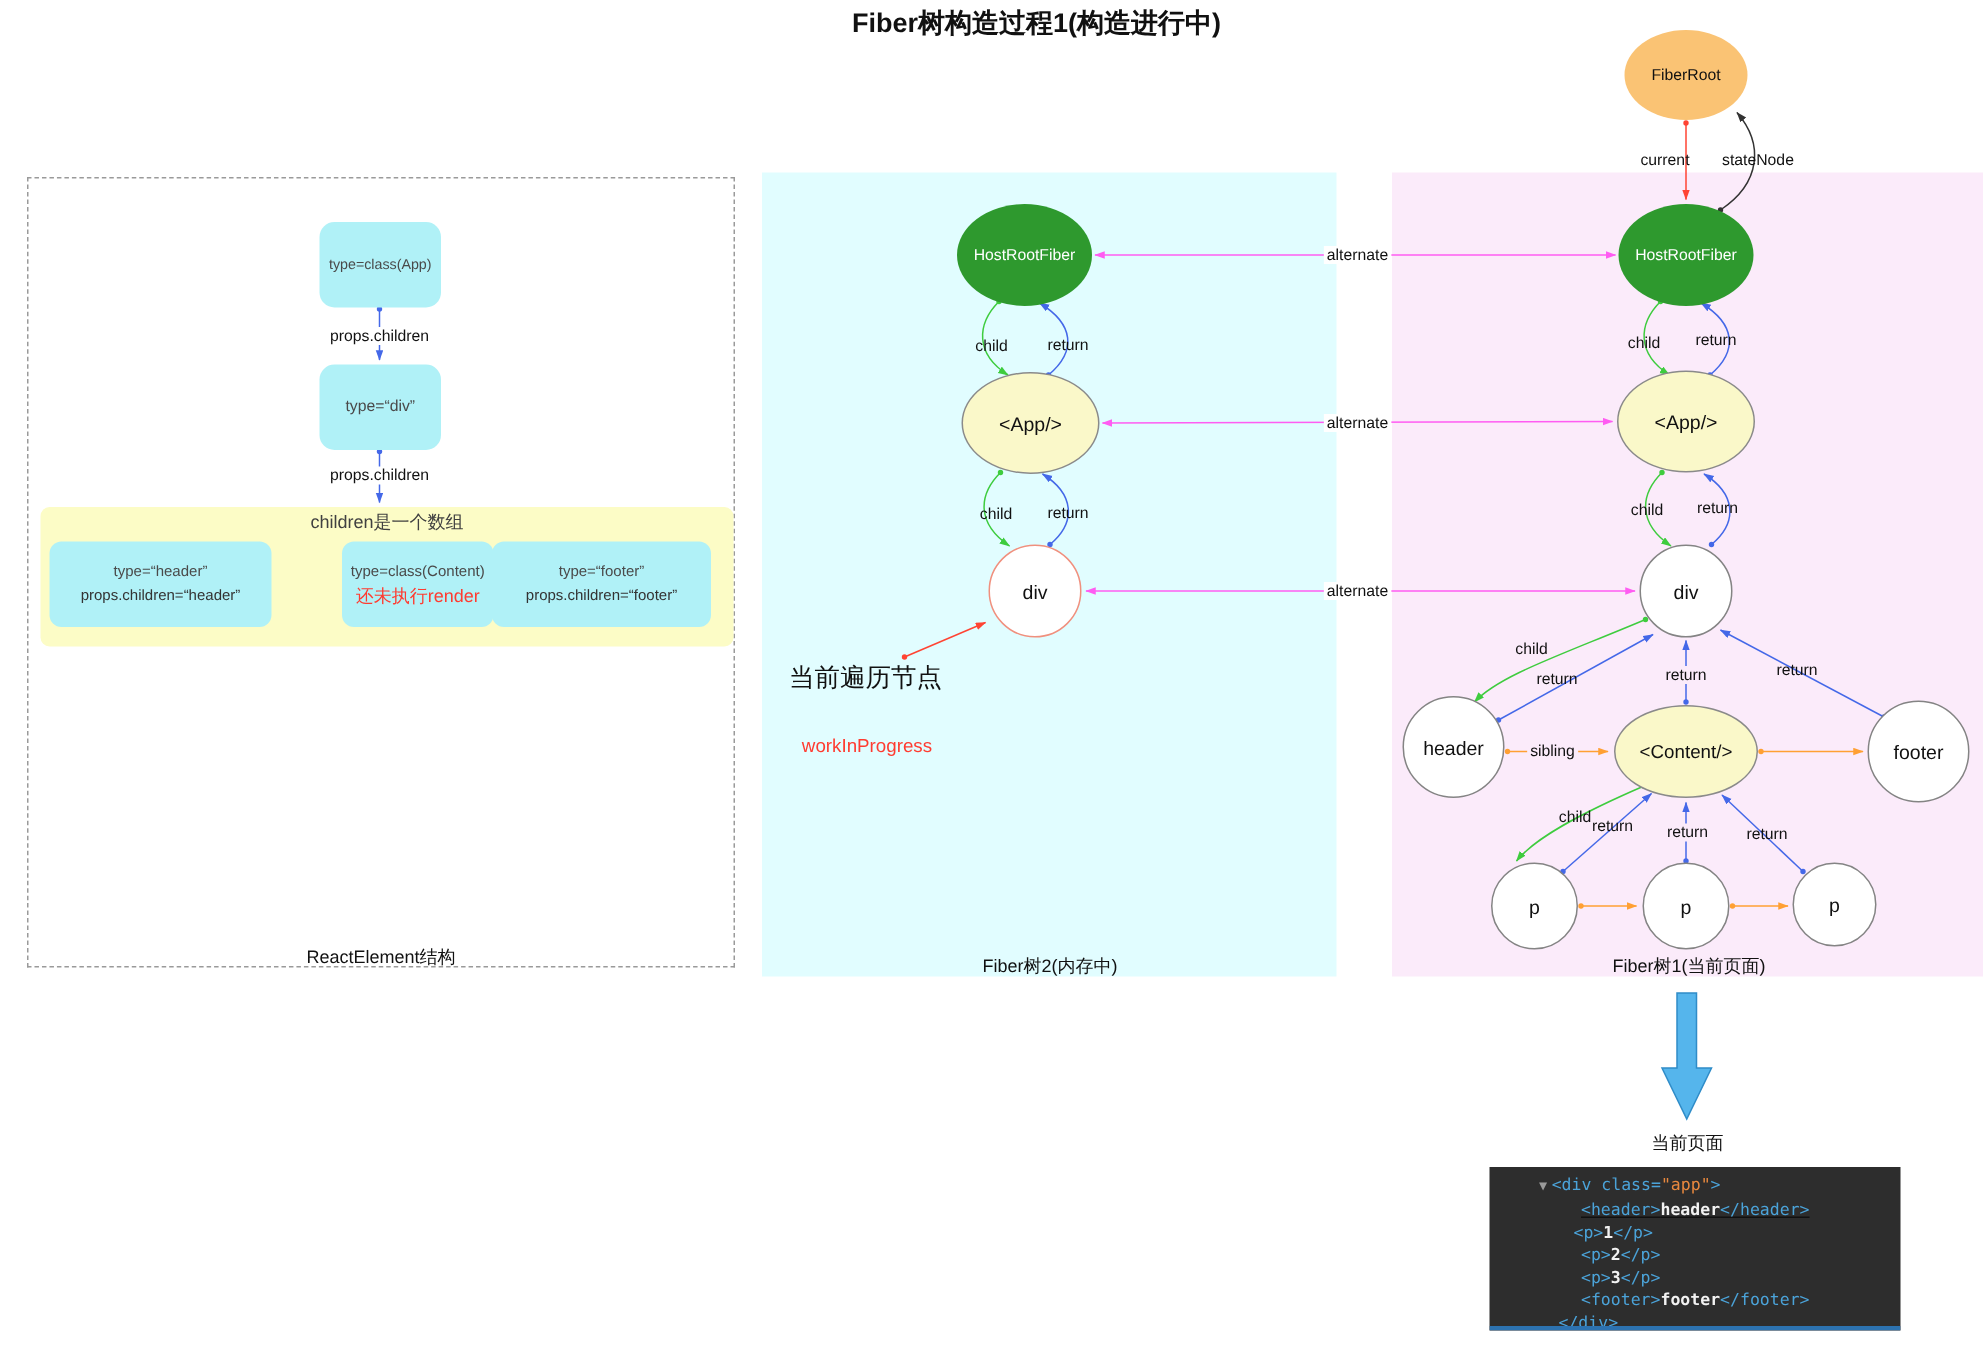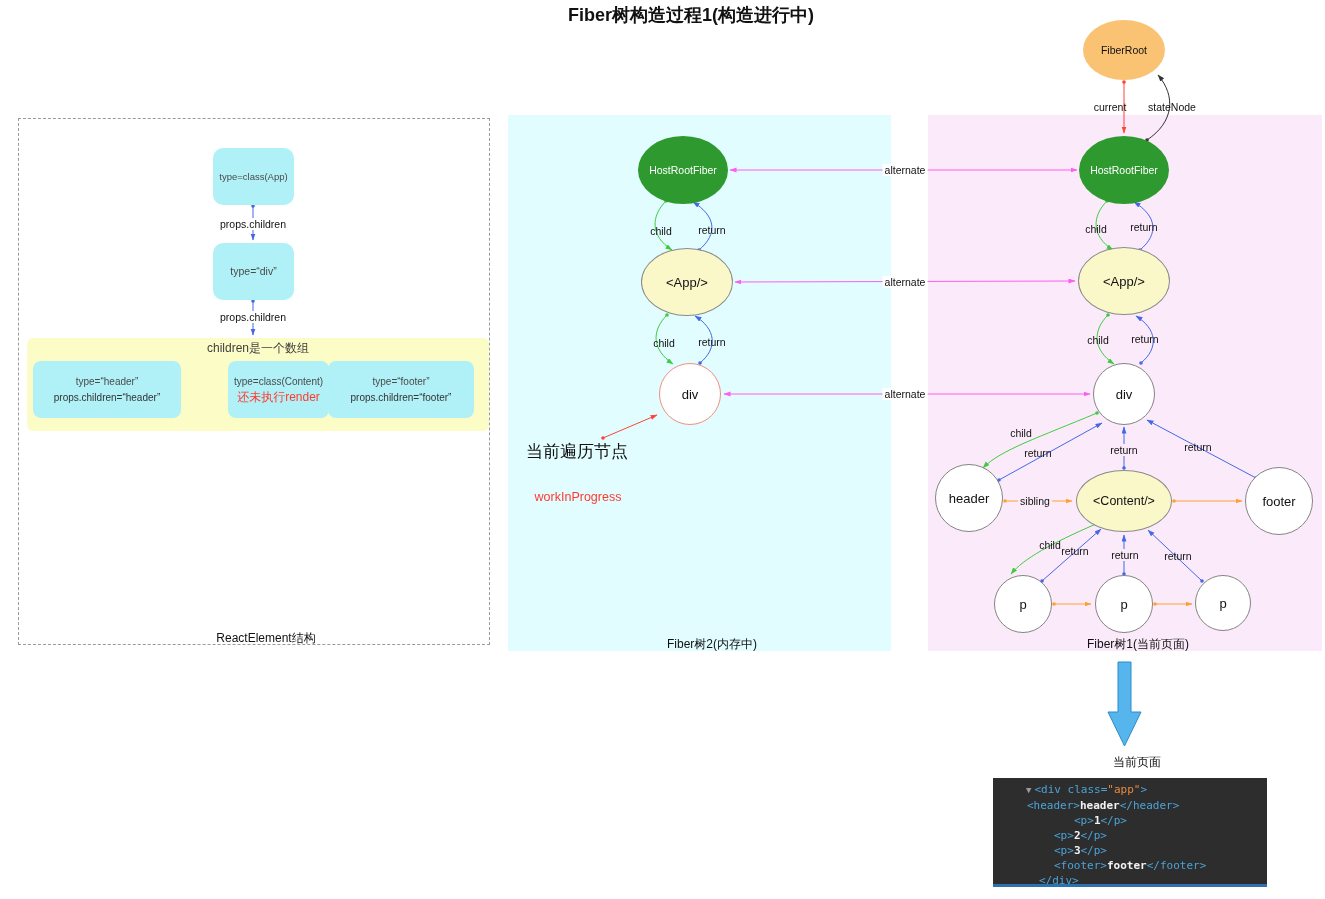"ReactElement结构" .cap { margin-left: 12px -> none }
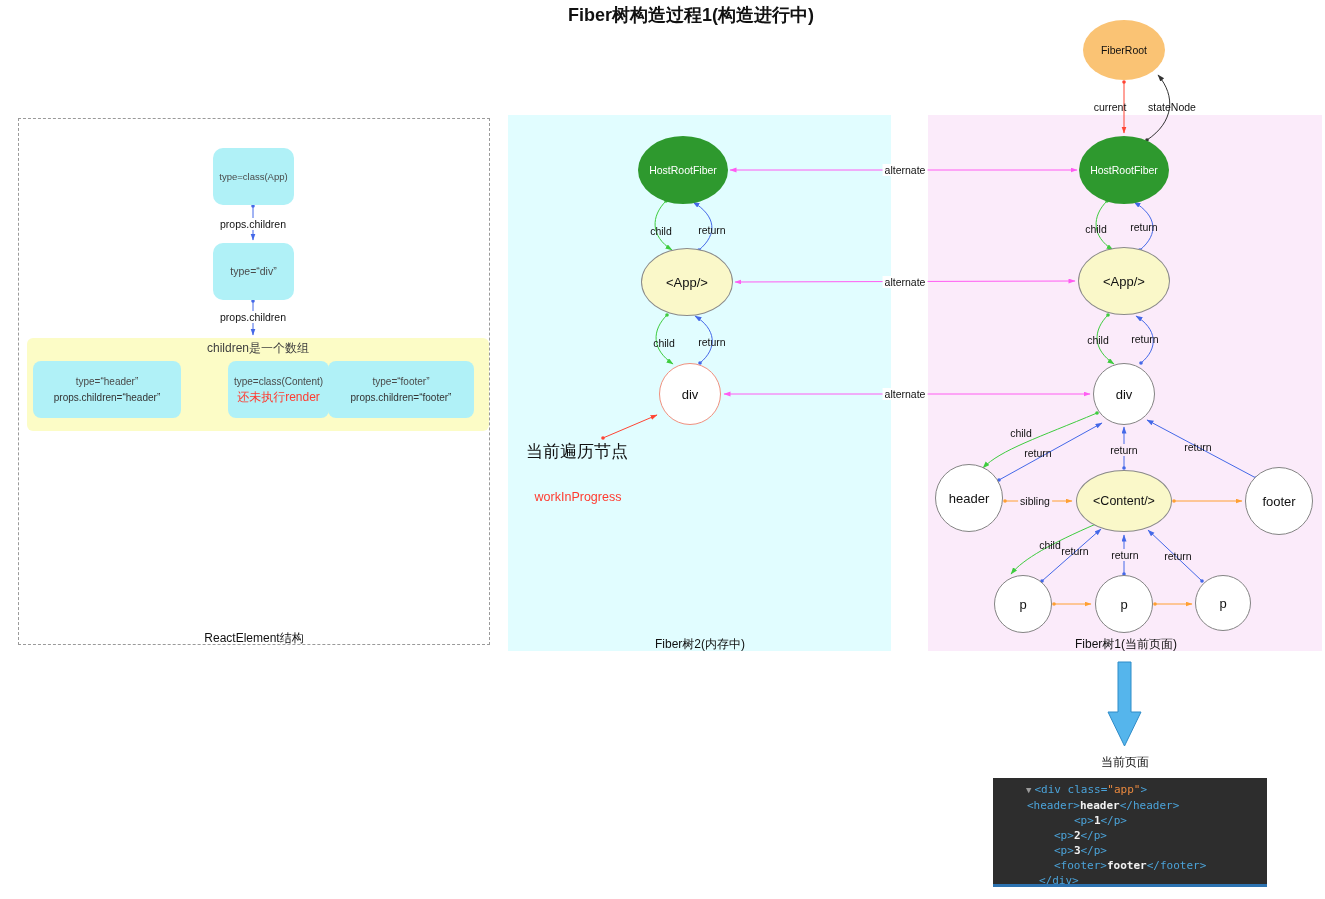"<header>header</header>" div.cline { padding-left: 34px -> 61px; text-decoration: none -> underline }
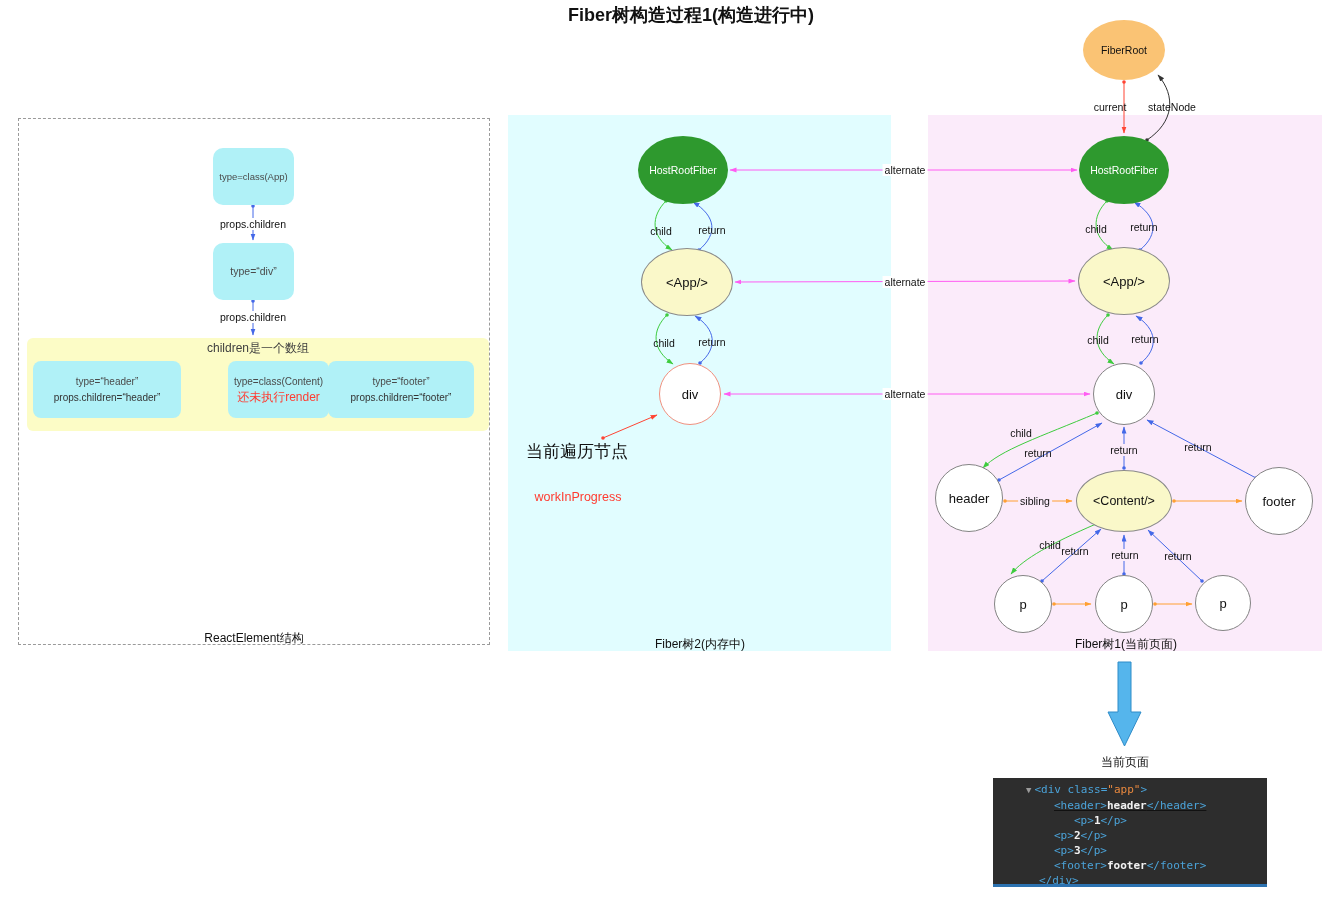"<p>1</p>" div.cline { padding-left: 81px -> 56px }
